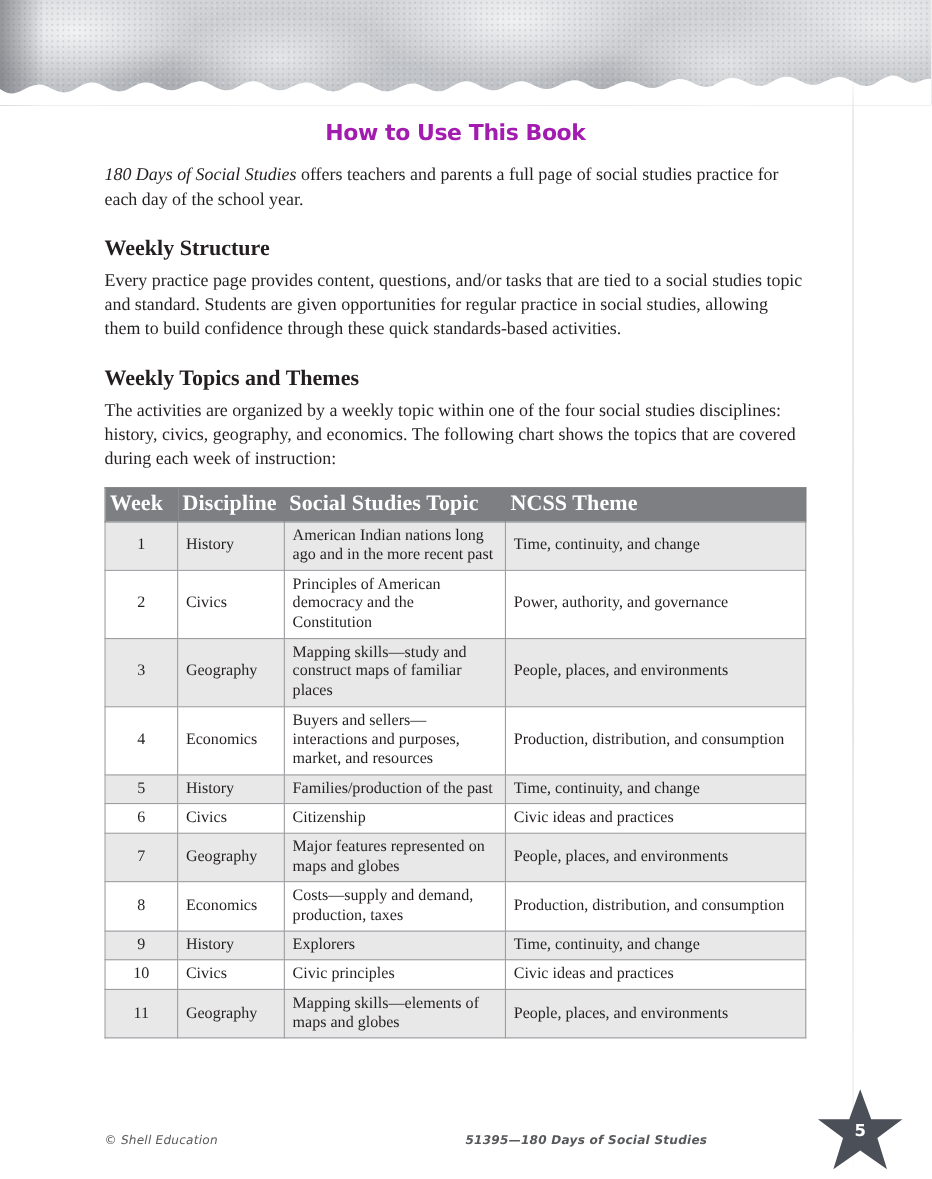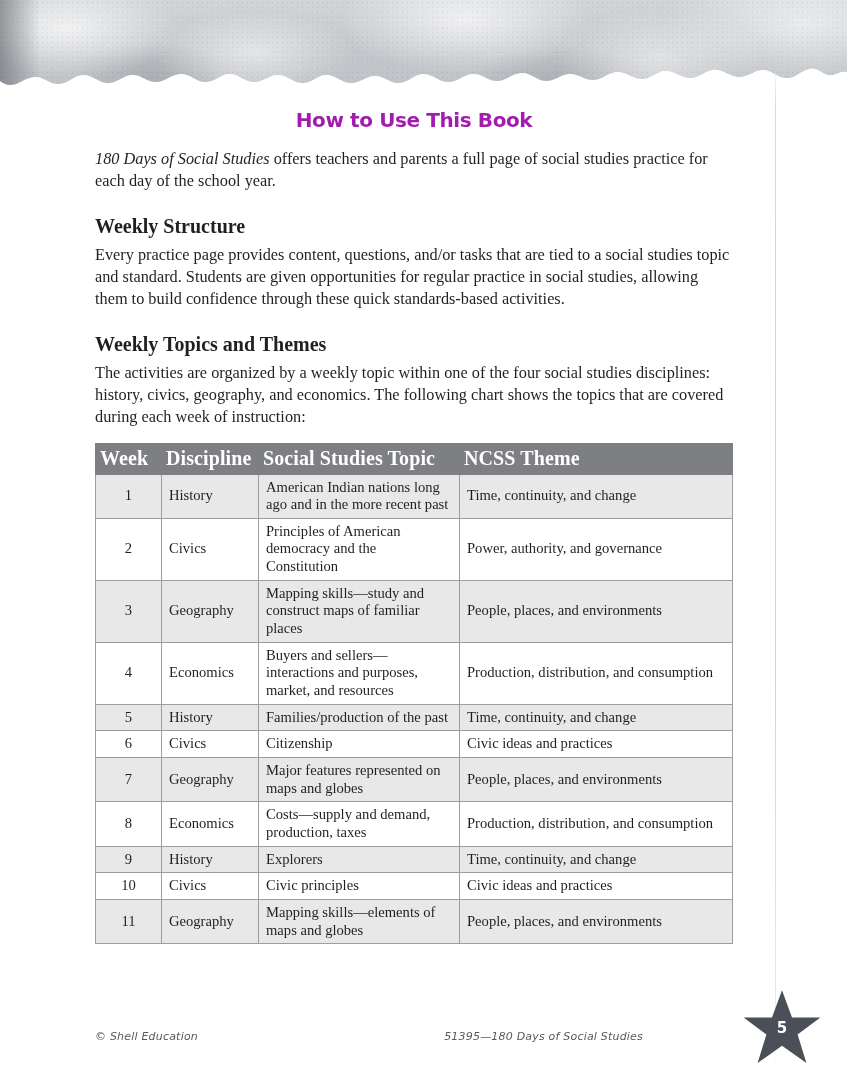"51395—180 Days of Social Studies" .footer-right { font-weight: none -> bold }
